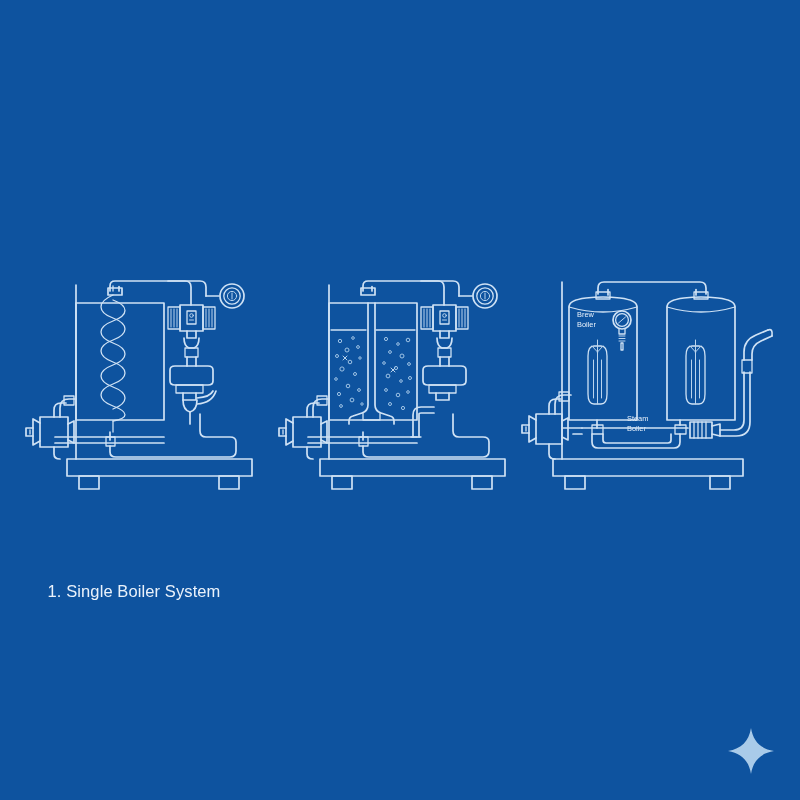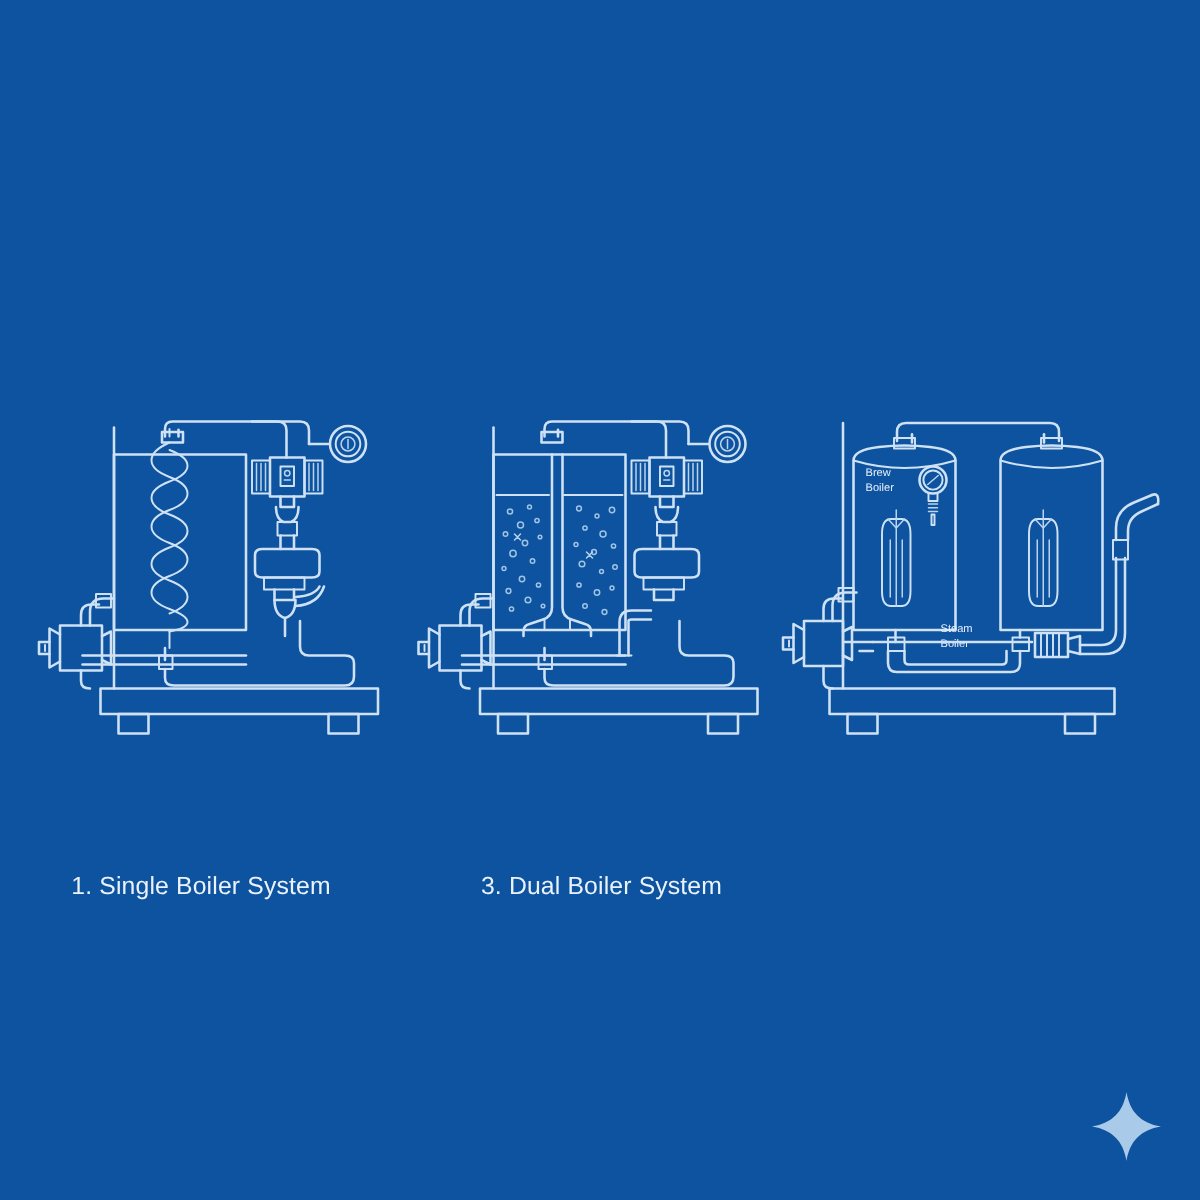"3. Dual Boiler System" div.caption { html: <div>3. Dual Boiler System</div> -> none }
